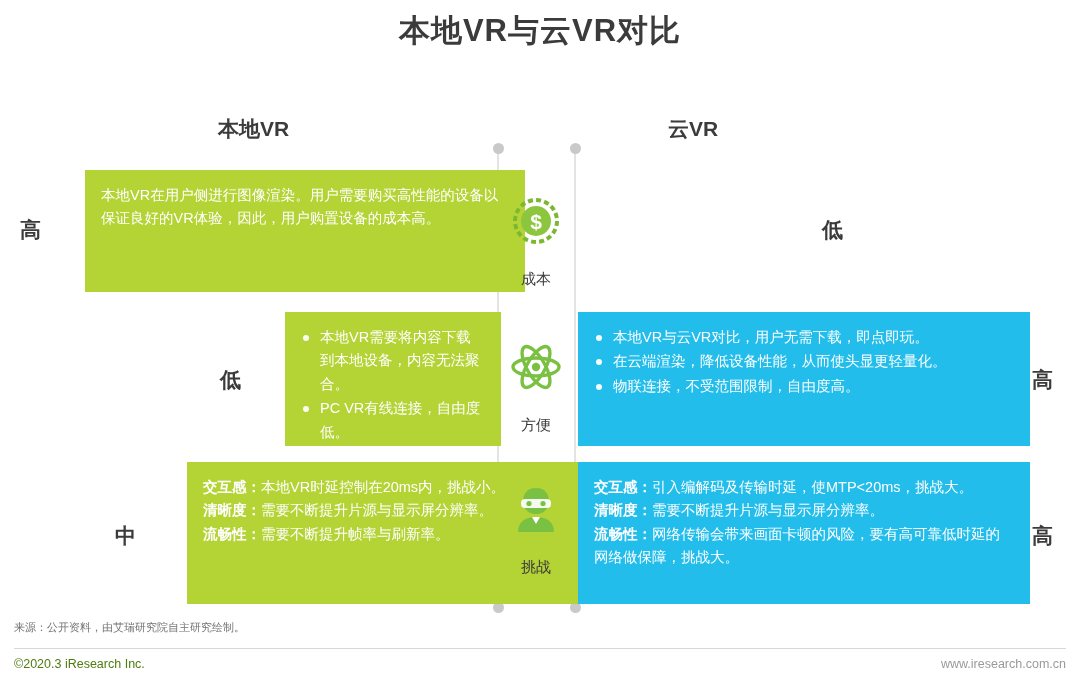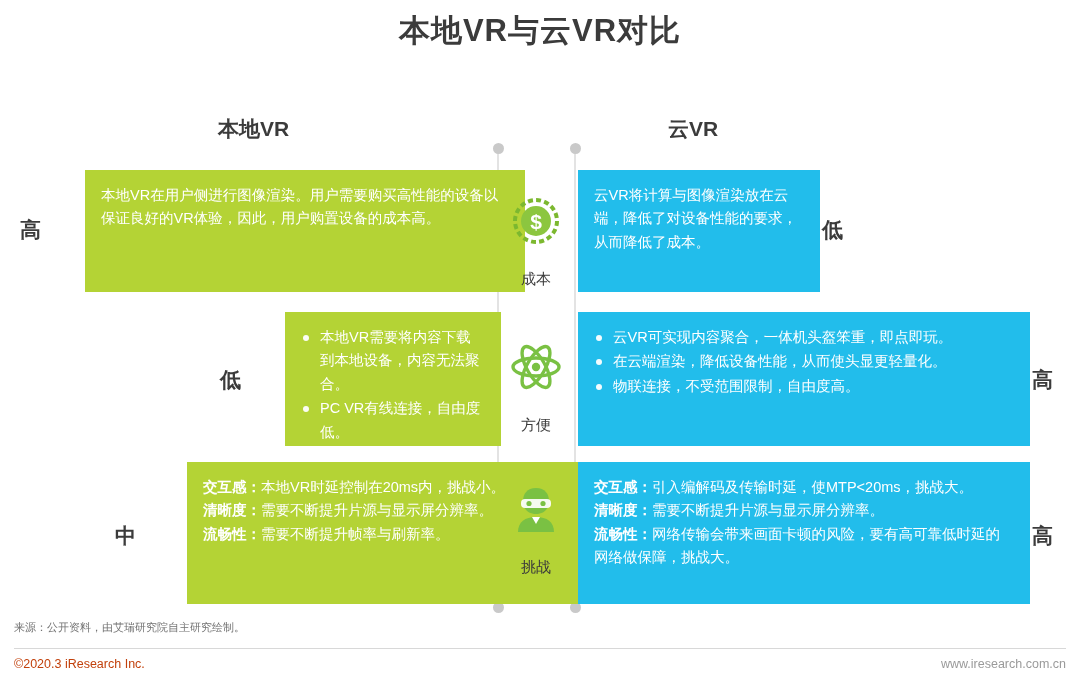"云VR将计算与图像渲染放在云端，降低了对设备性能的要求，从而降低了成本。" div.panel { html: <div> <span>云VR将计算与图像渲染放在云端，降低了对设备性能的要求，从而降低了成本。</span> </div> -> none }
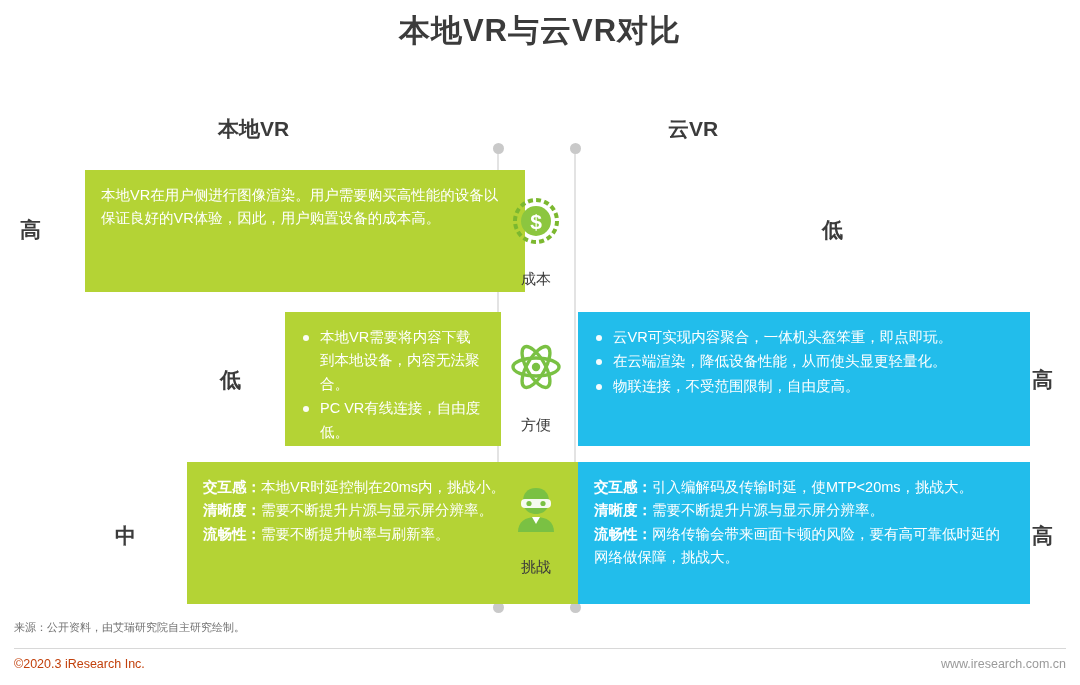"云VR可实现内容聚合，一体机头盔笨重，即点即玩。" li { text: 云VR可实现内容聚合，一体机头盔笨重 -> 本地VR与云VR对比，用户无需下载 }
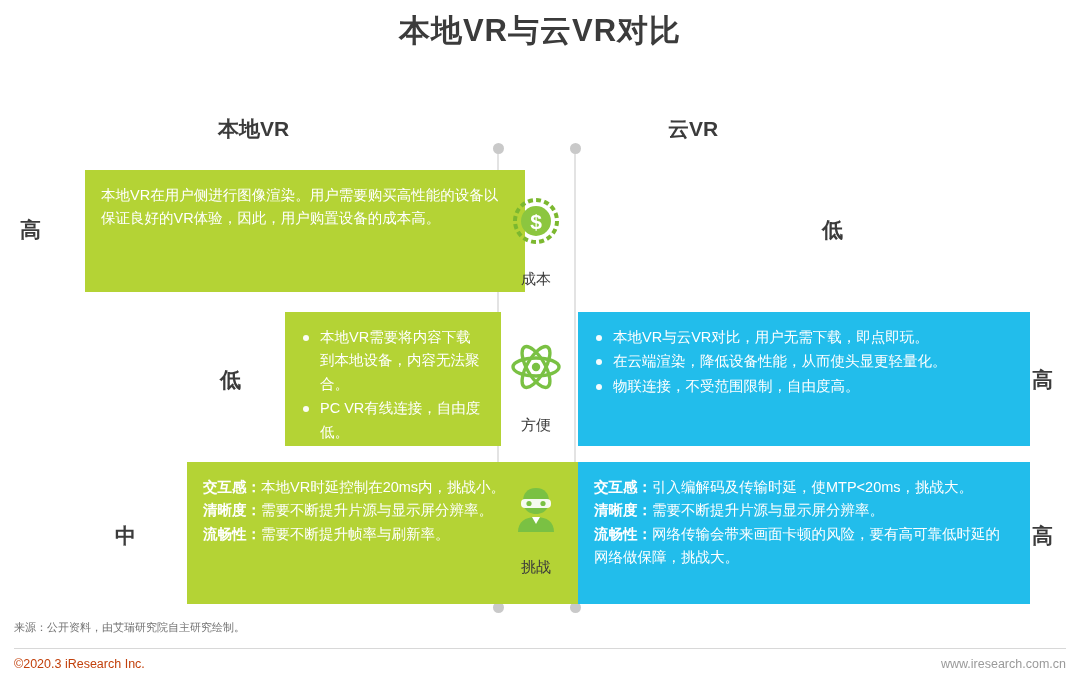"©2020.3 iResearch Inc." .copyright { color: #c2410c -> #4d7c0f }
